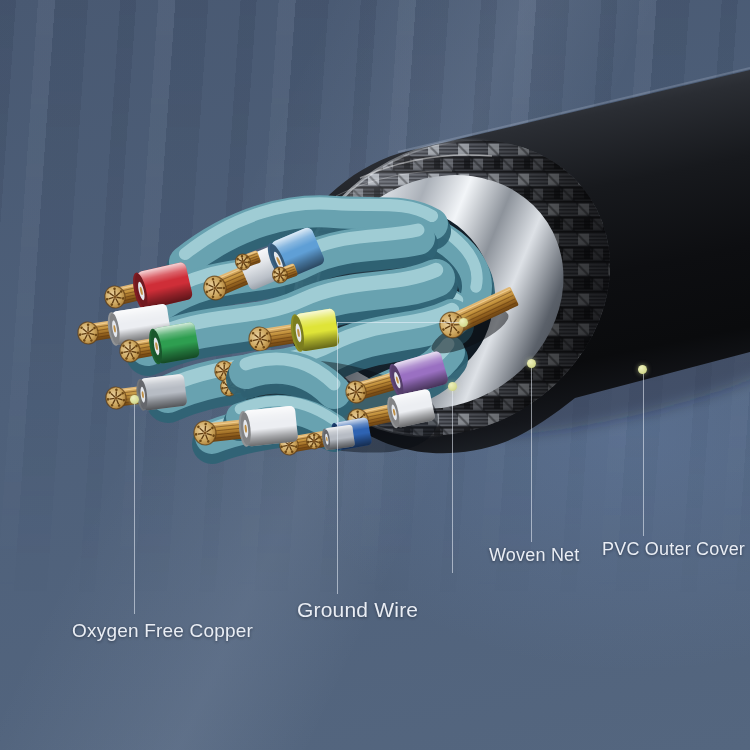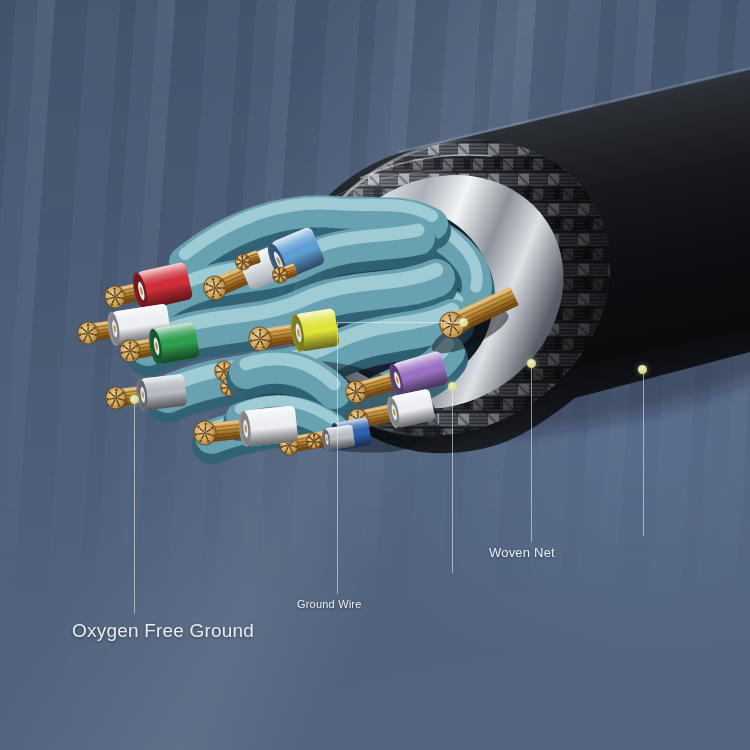"Woven Net" #lbl-woven { font-size: 13px -> 18px }
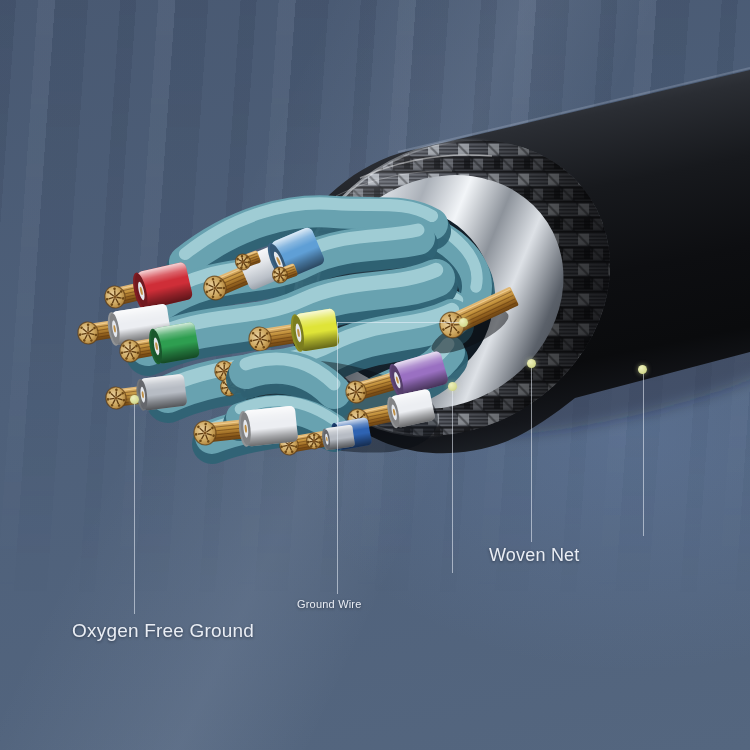"PVC Outer Cover" div.co-label { html: none -> <div>PVC Outer Cover</div> }
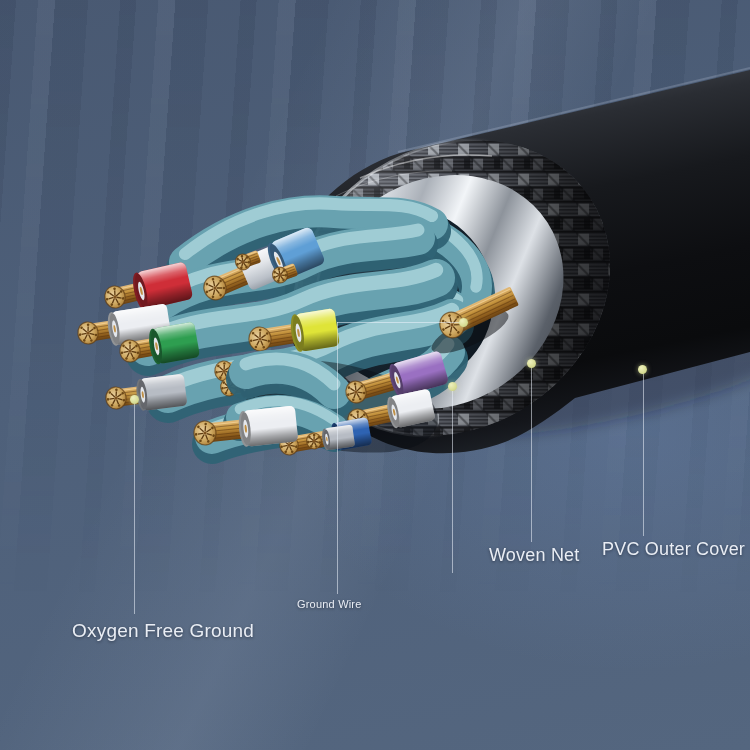"Ground Wire" #lbl-ground { font-size: 11px -> 21px }
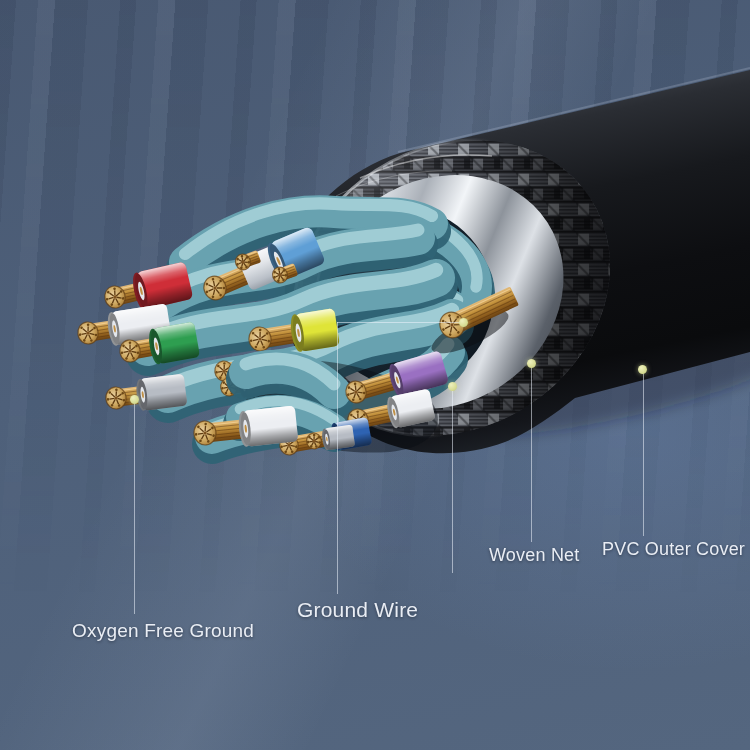"Oxygen Free Ground" div.co-label { text: Ground -> Copper }
